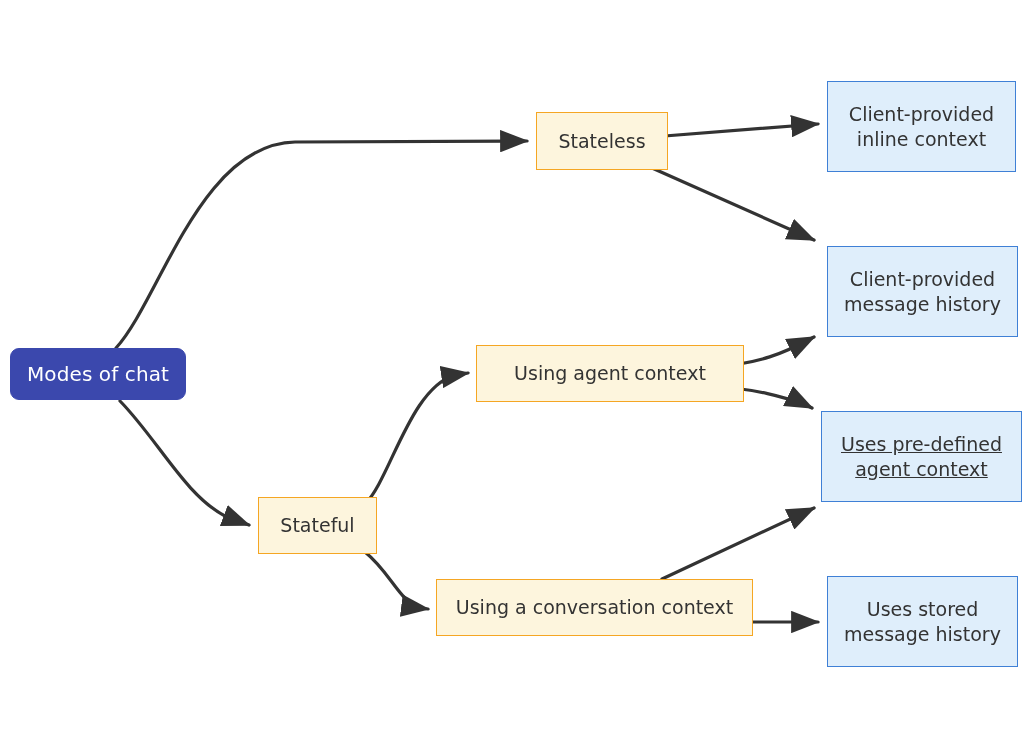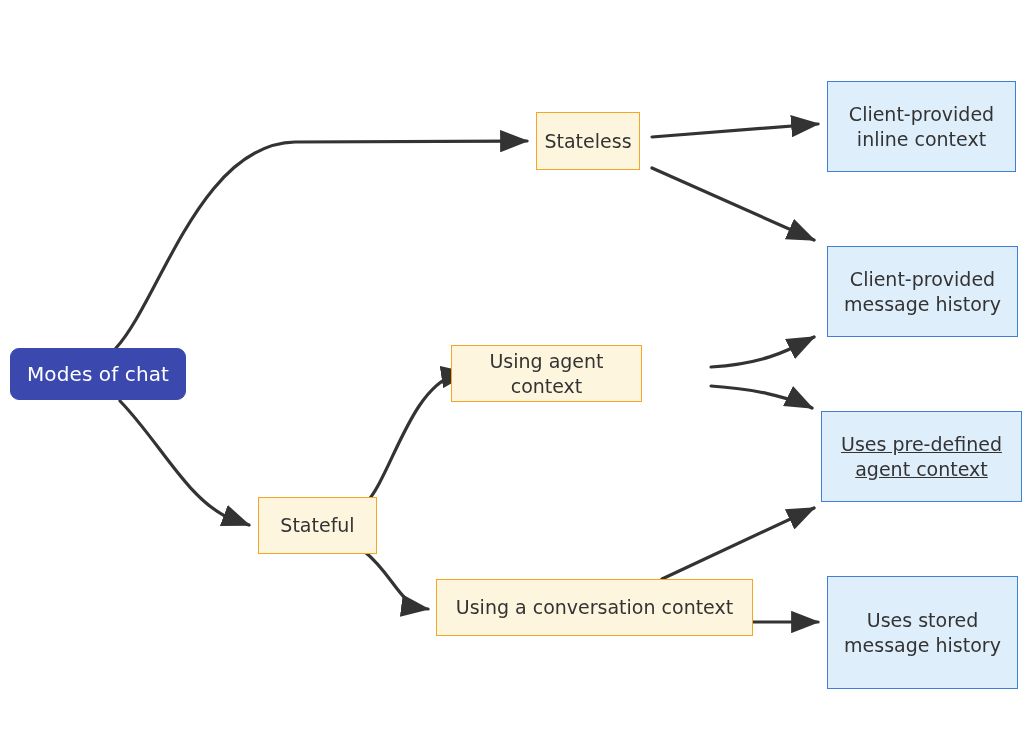"Stateless" div.node-box { width: 104px -> 132px }
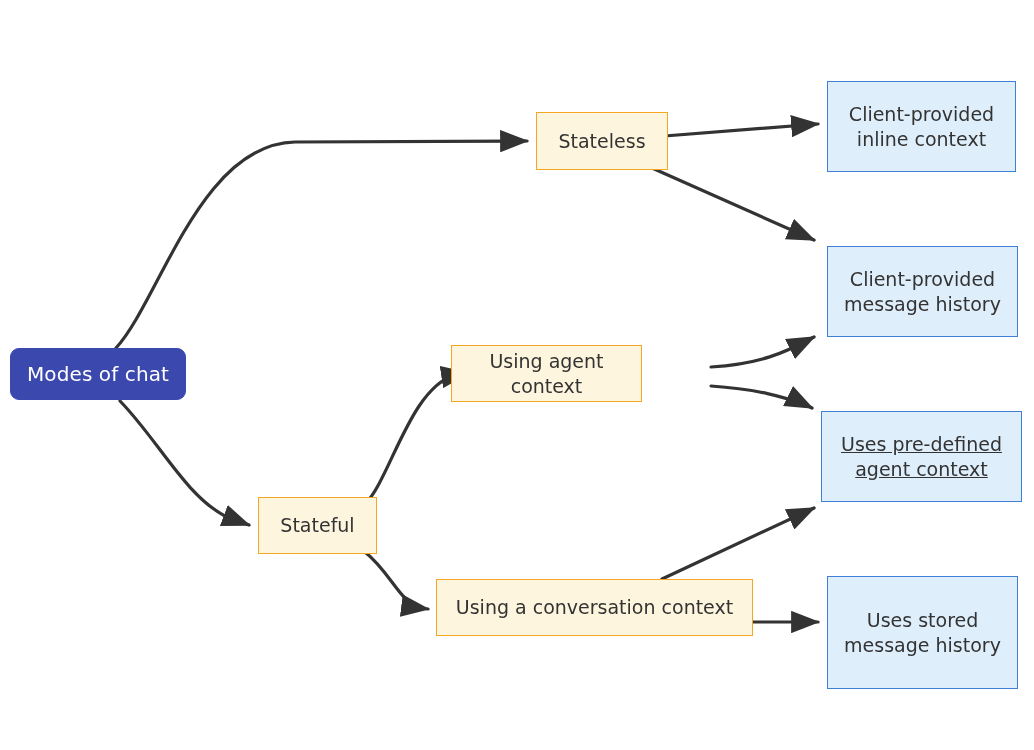"Using agent context" div.node-box { left: 451px -> 476px; width: 191px -> 268px }
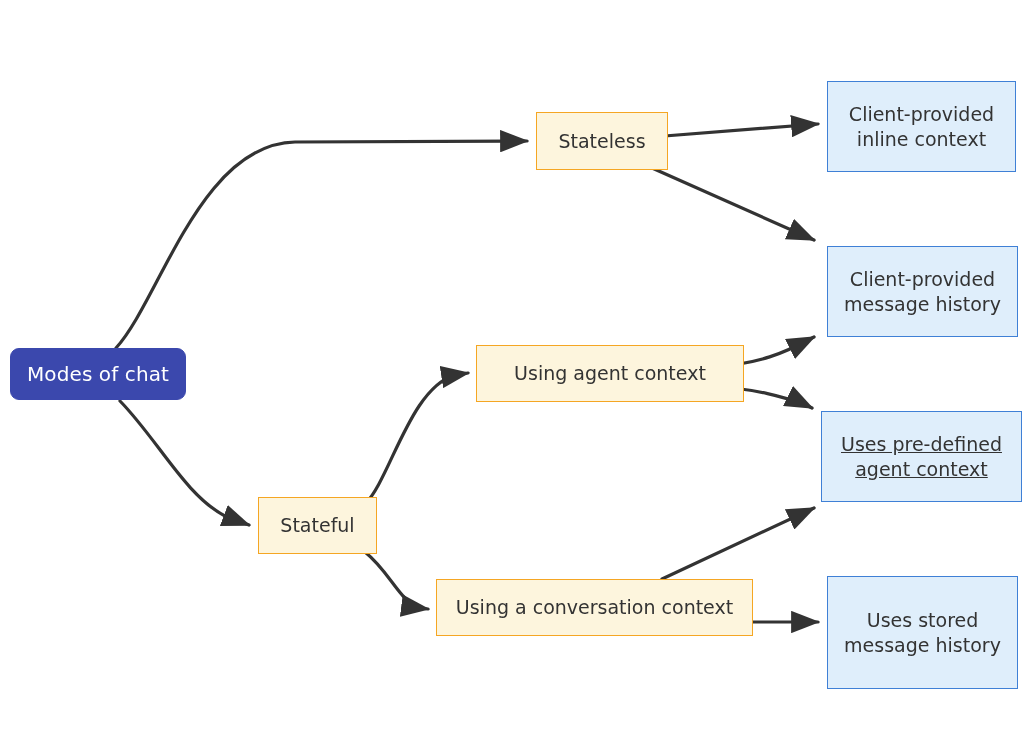"Uses stored" div.node-box { height: 113px -> 91px }
